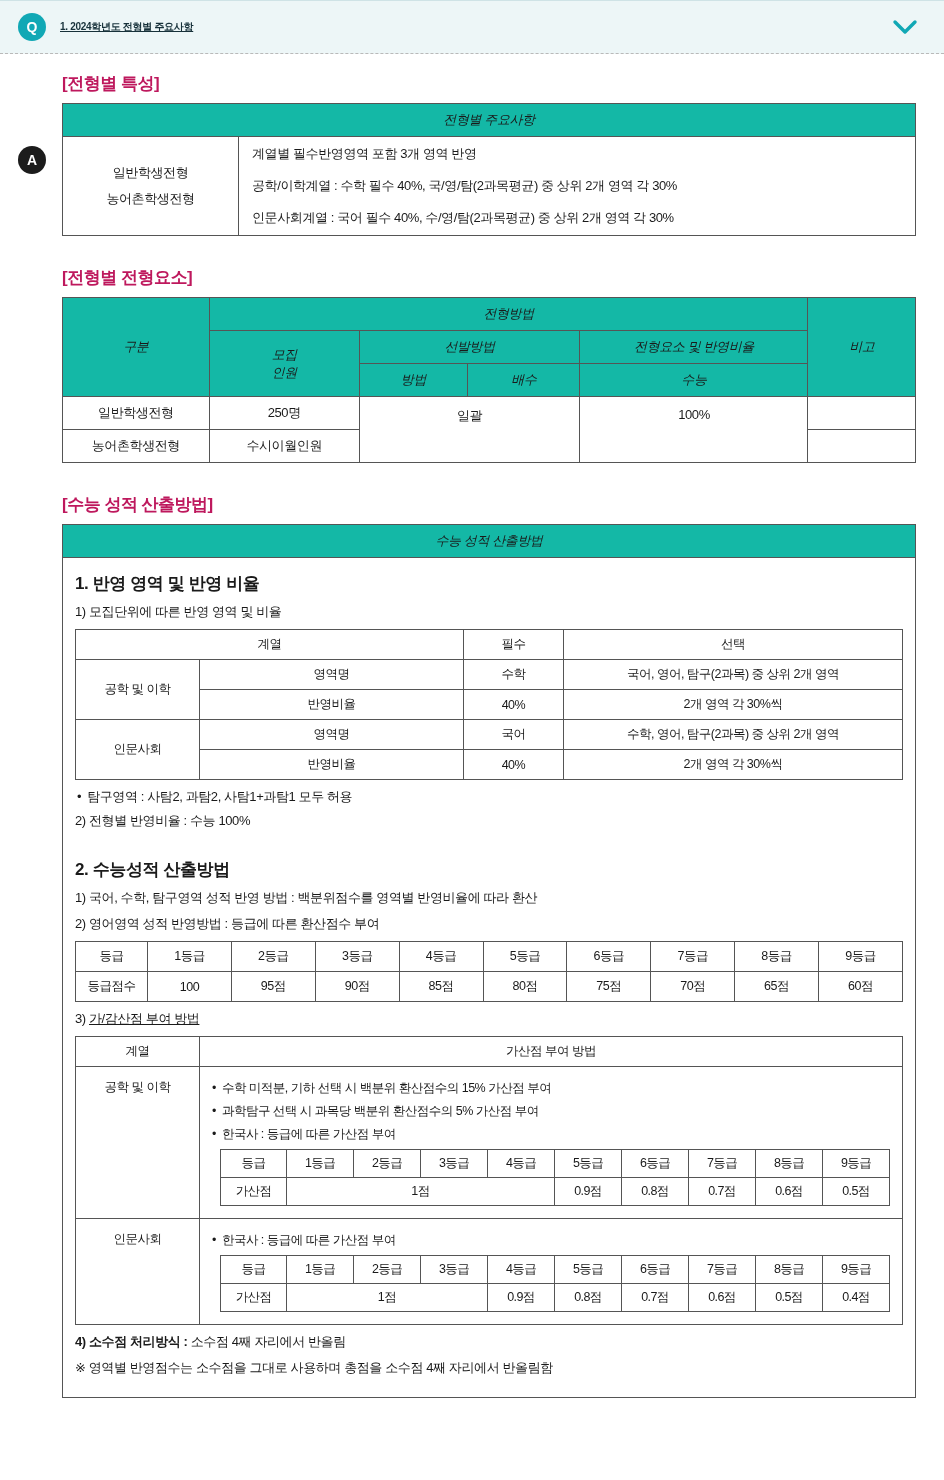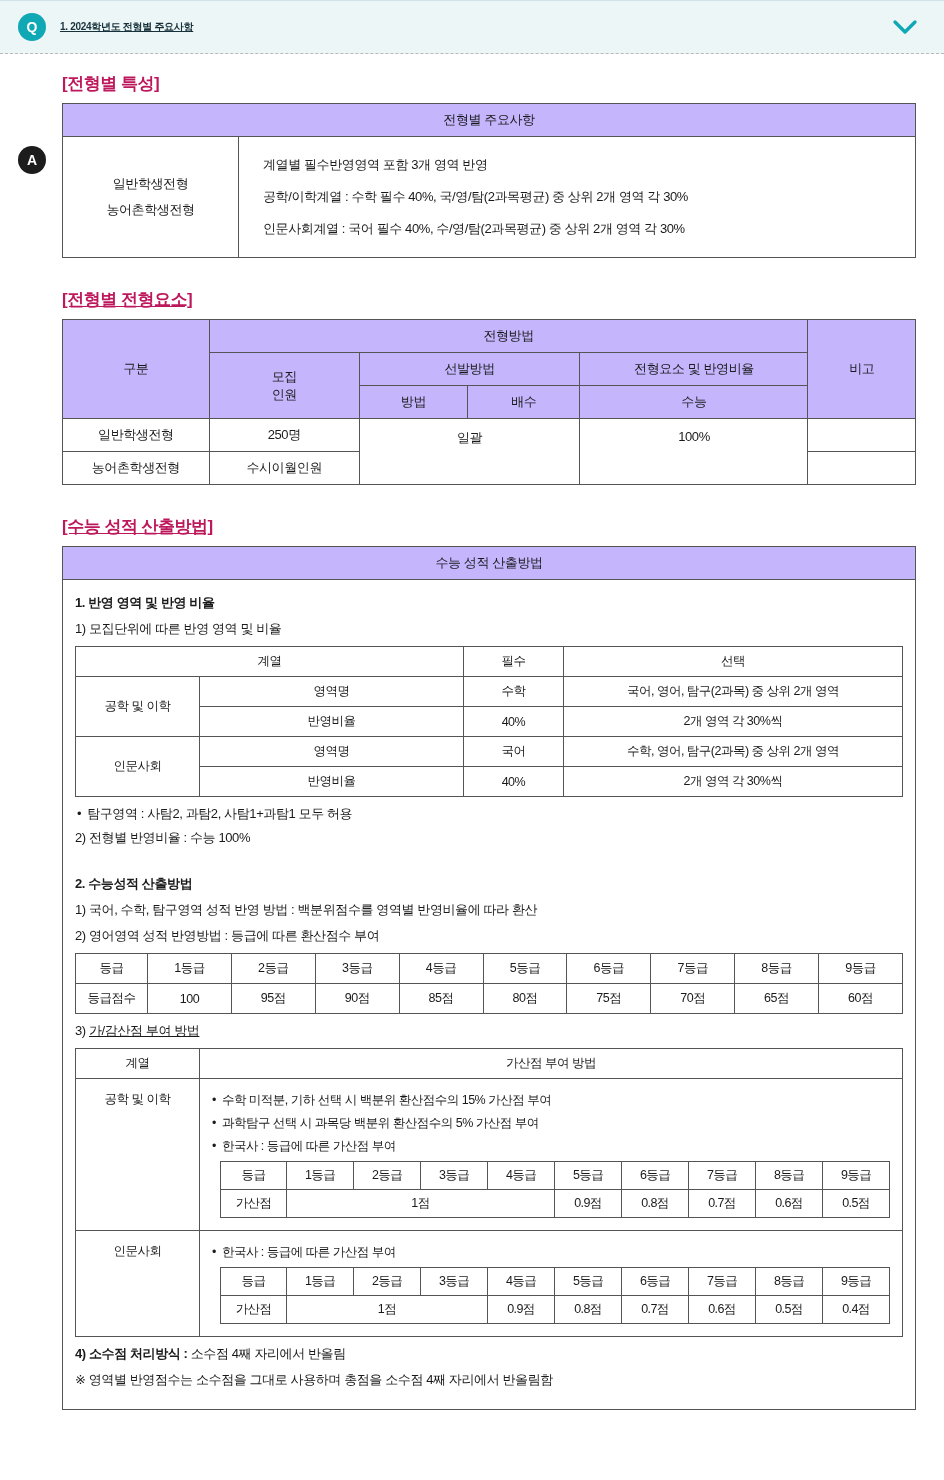"전형별 주요사항" .hd { background: #c4b5fd -> #14b8a6; font-style: none -> italic }
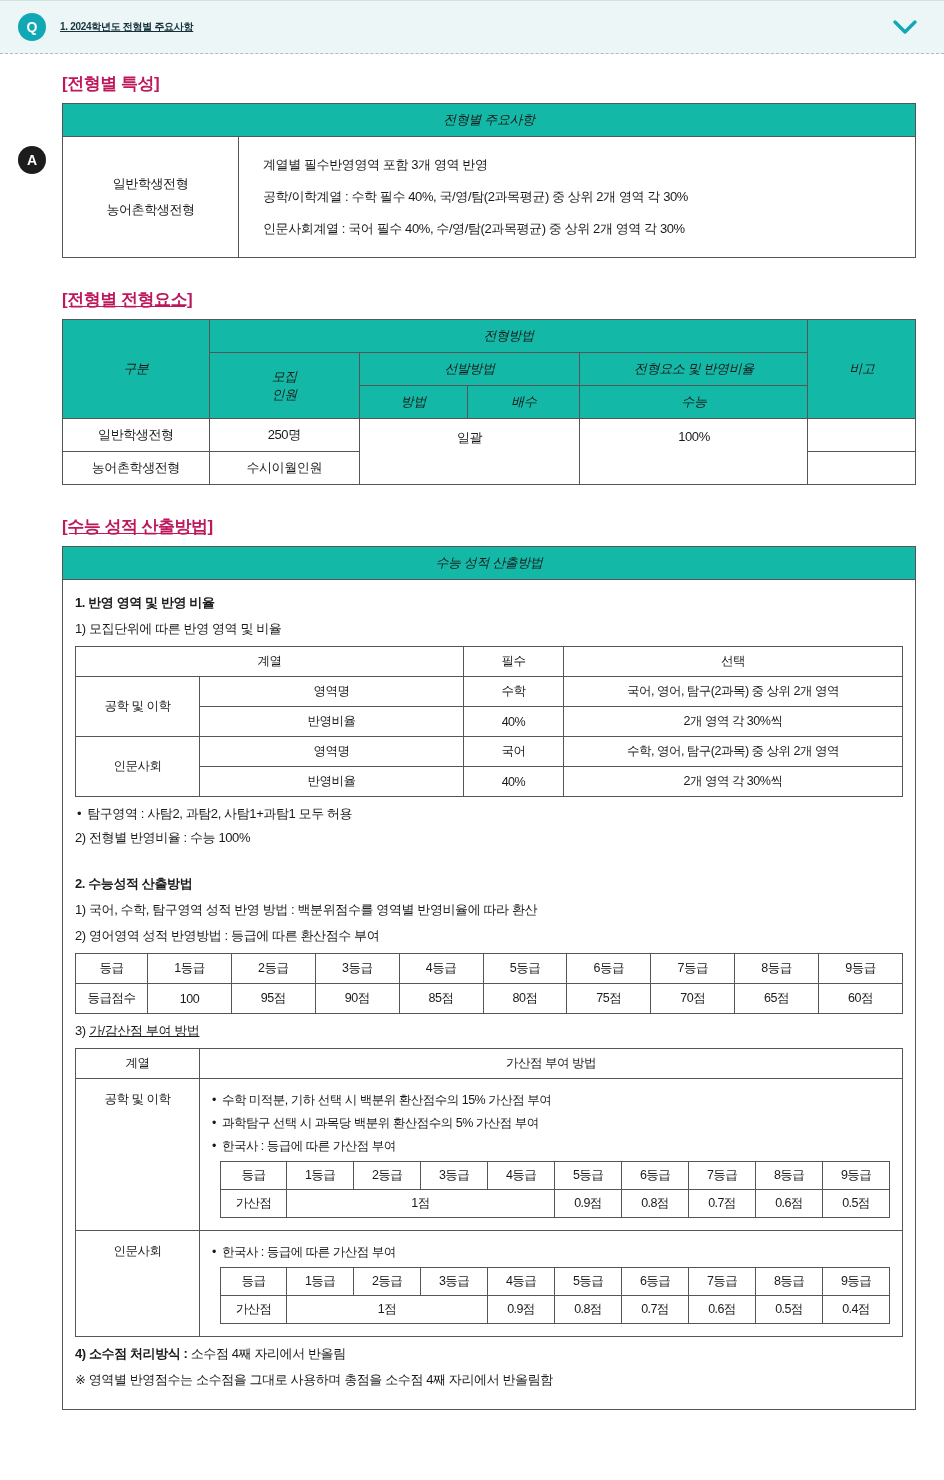"계열별 필수반영영역 포함 3개 영역" .t1 td.body-cell { padding: 12px -> 1px }
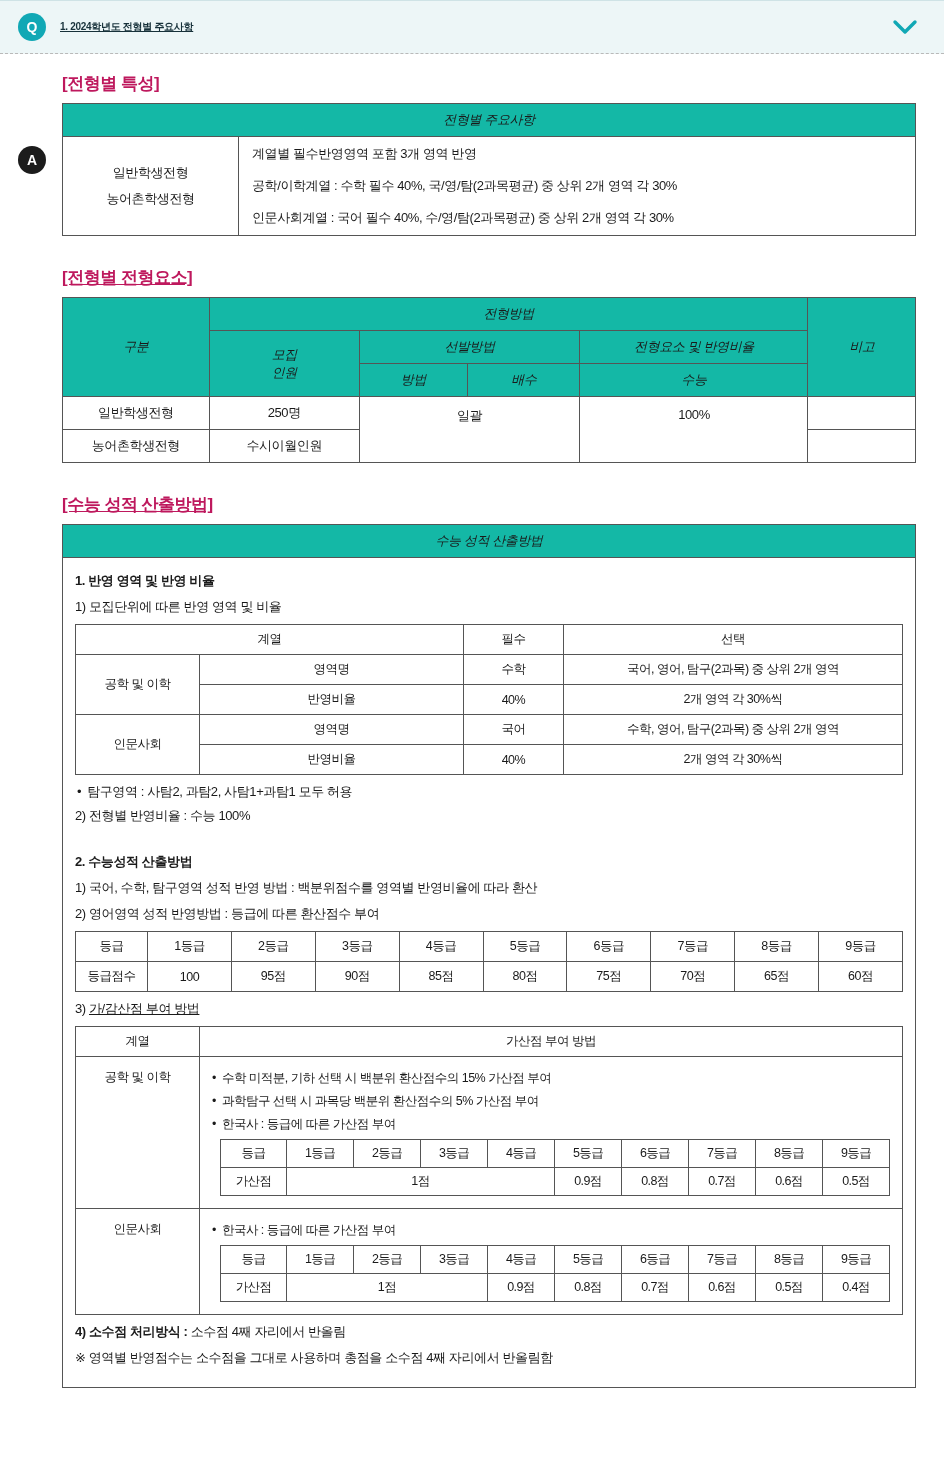"[전형별 전형요소]" h2.section-title.spaced { text-decoration: underline -> none }
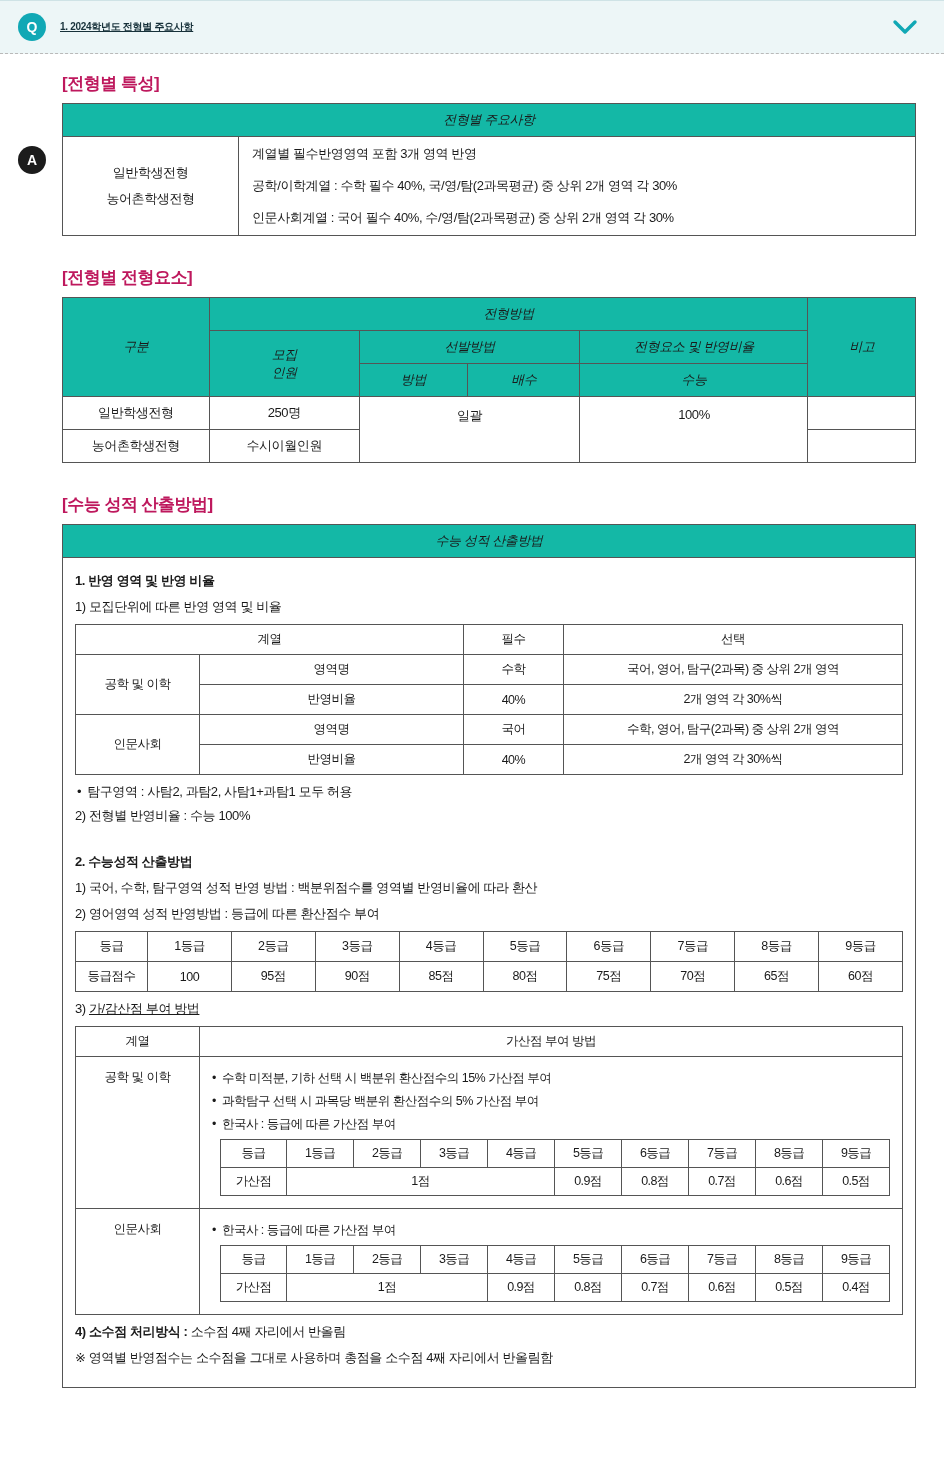"1. 반영 영역 및 반영" .p-head { font-size: 13px -> 17px }
